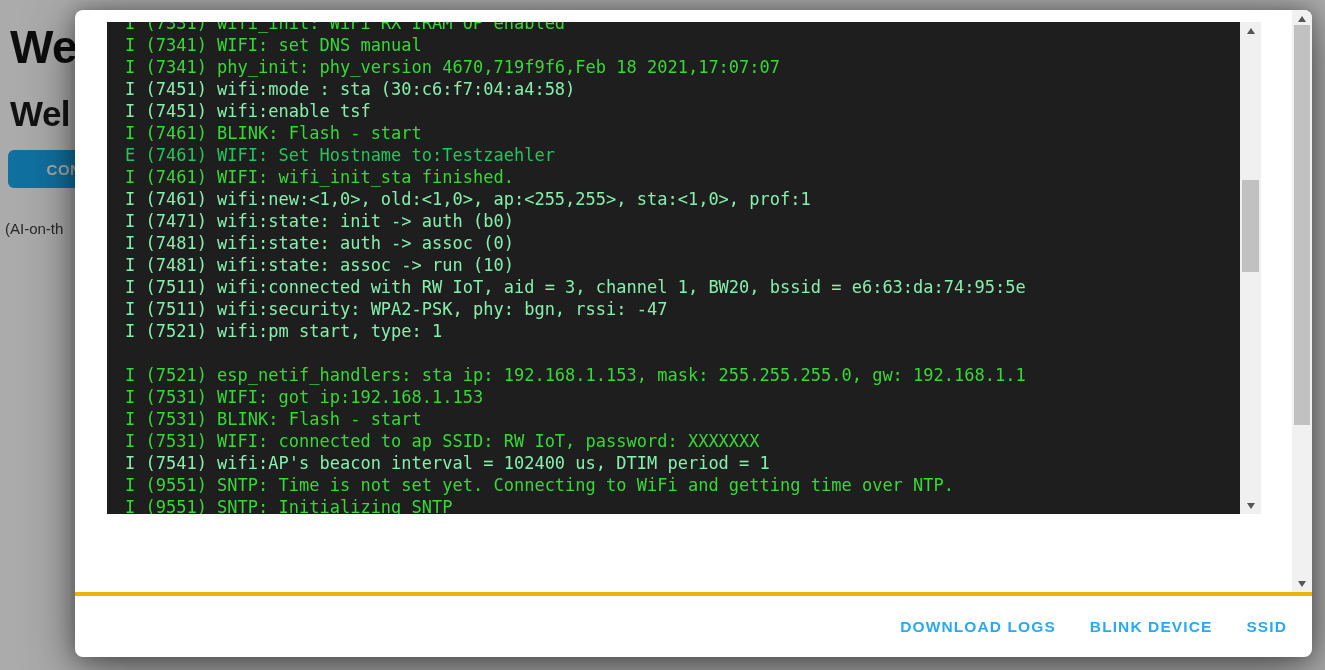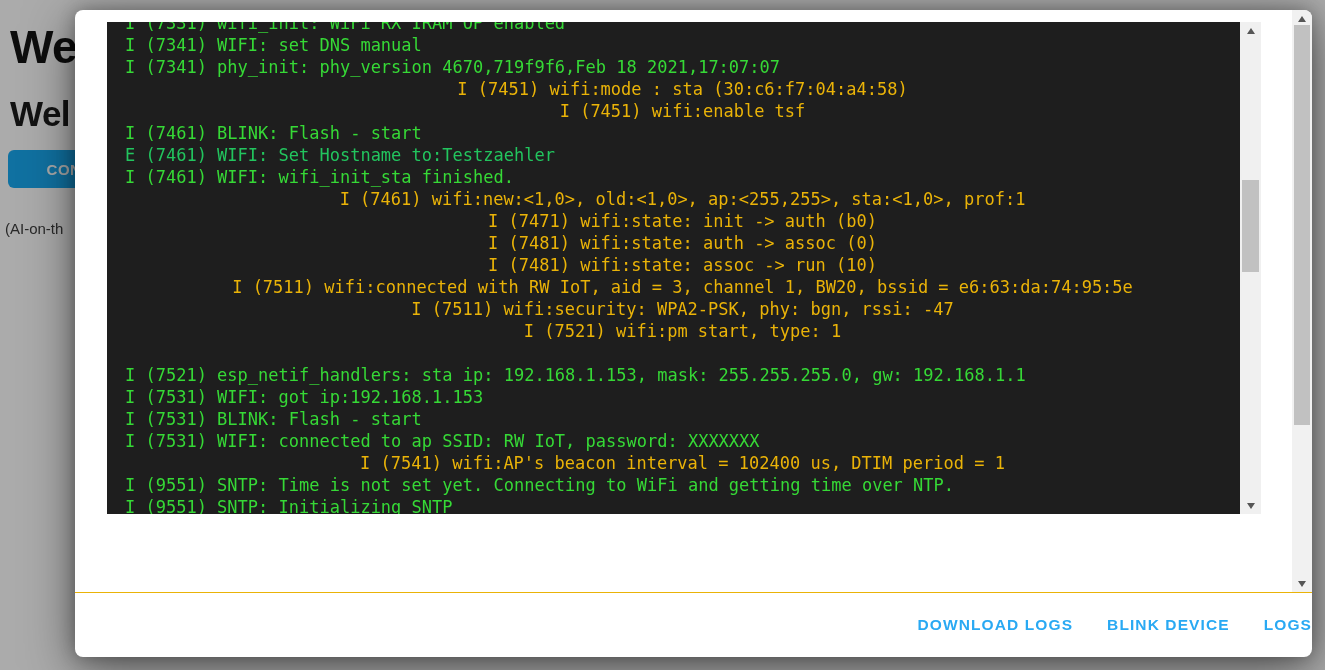"I (7451) wifi:mode : sta" .line.w { color: #eab308 -> #86efac; text-align: center -> none }
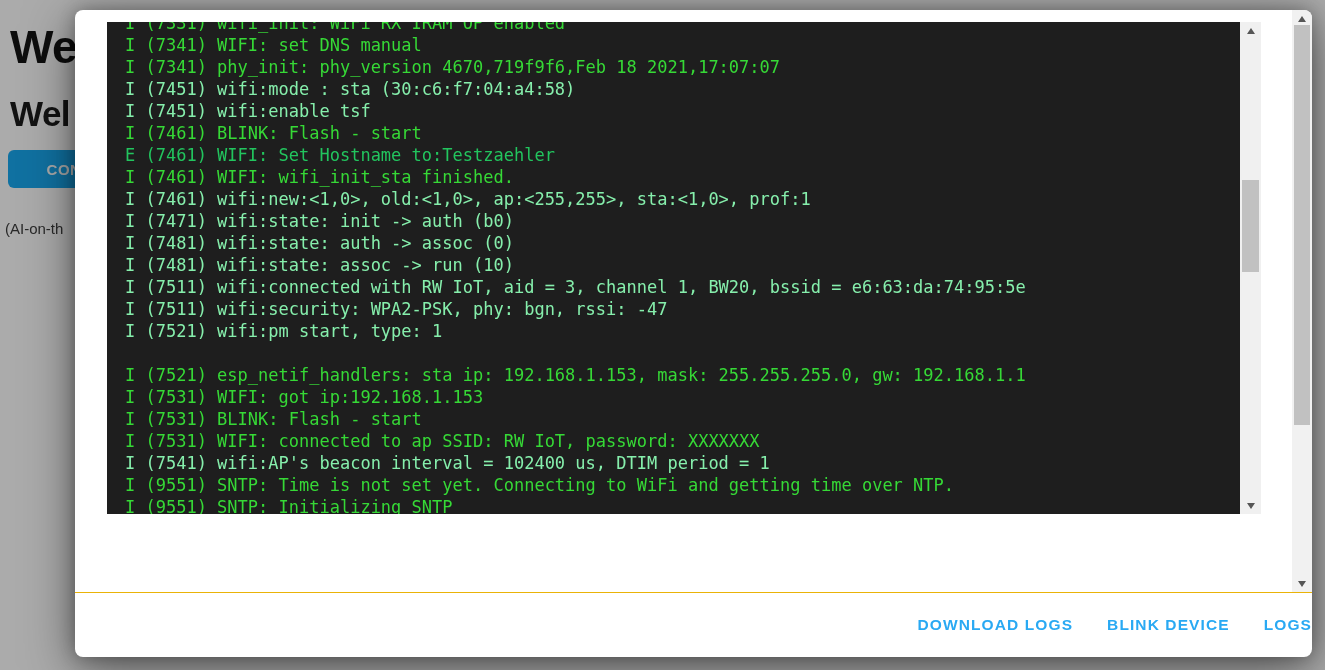"DOWNLOAD LOGS" .modal-footer { border-top: 1px solid #eab308 -> 4px solid #eab308; padding-right: none -> 25px }
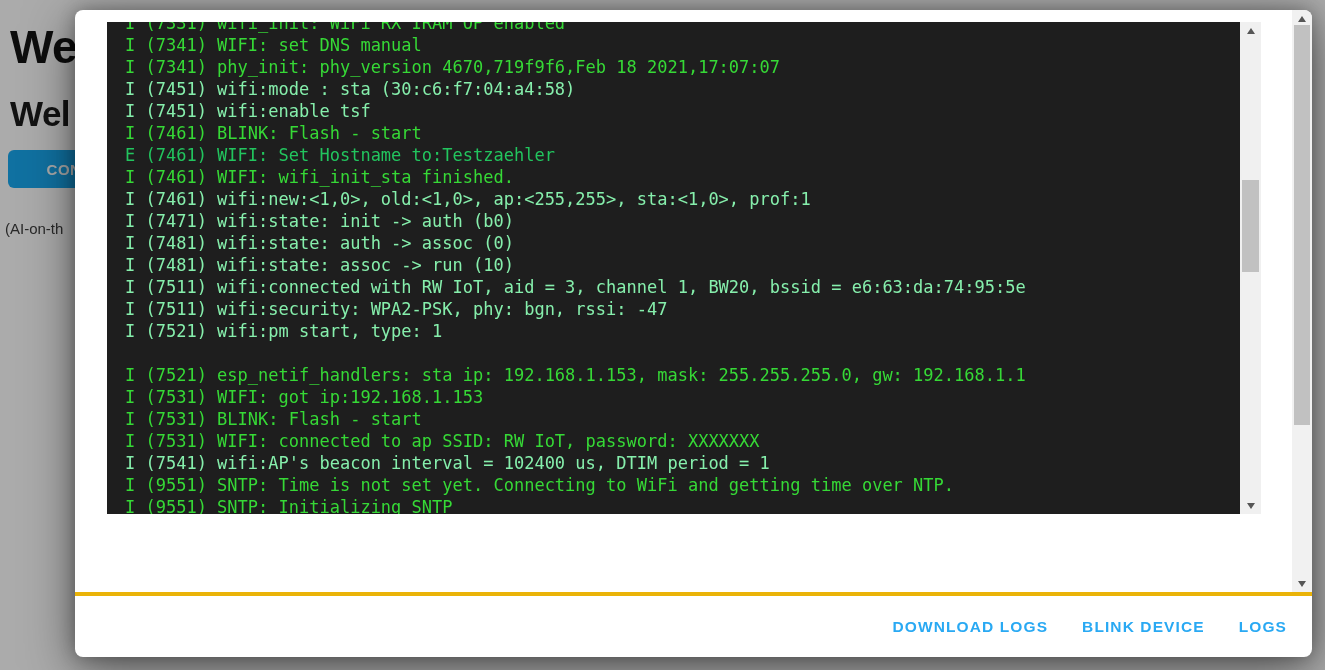"LOGS" button.footer-btn { text: LOGS -> SSID }
